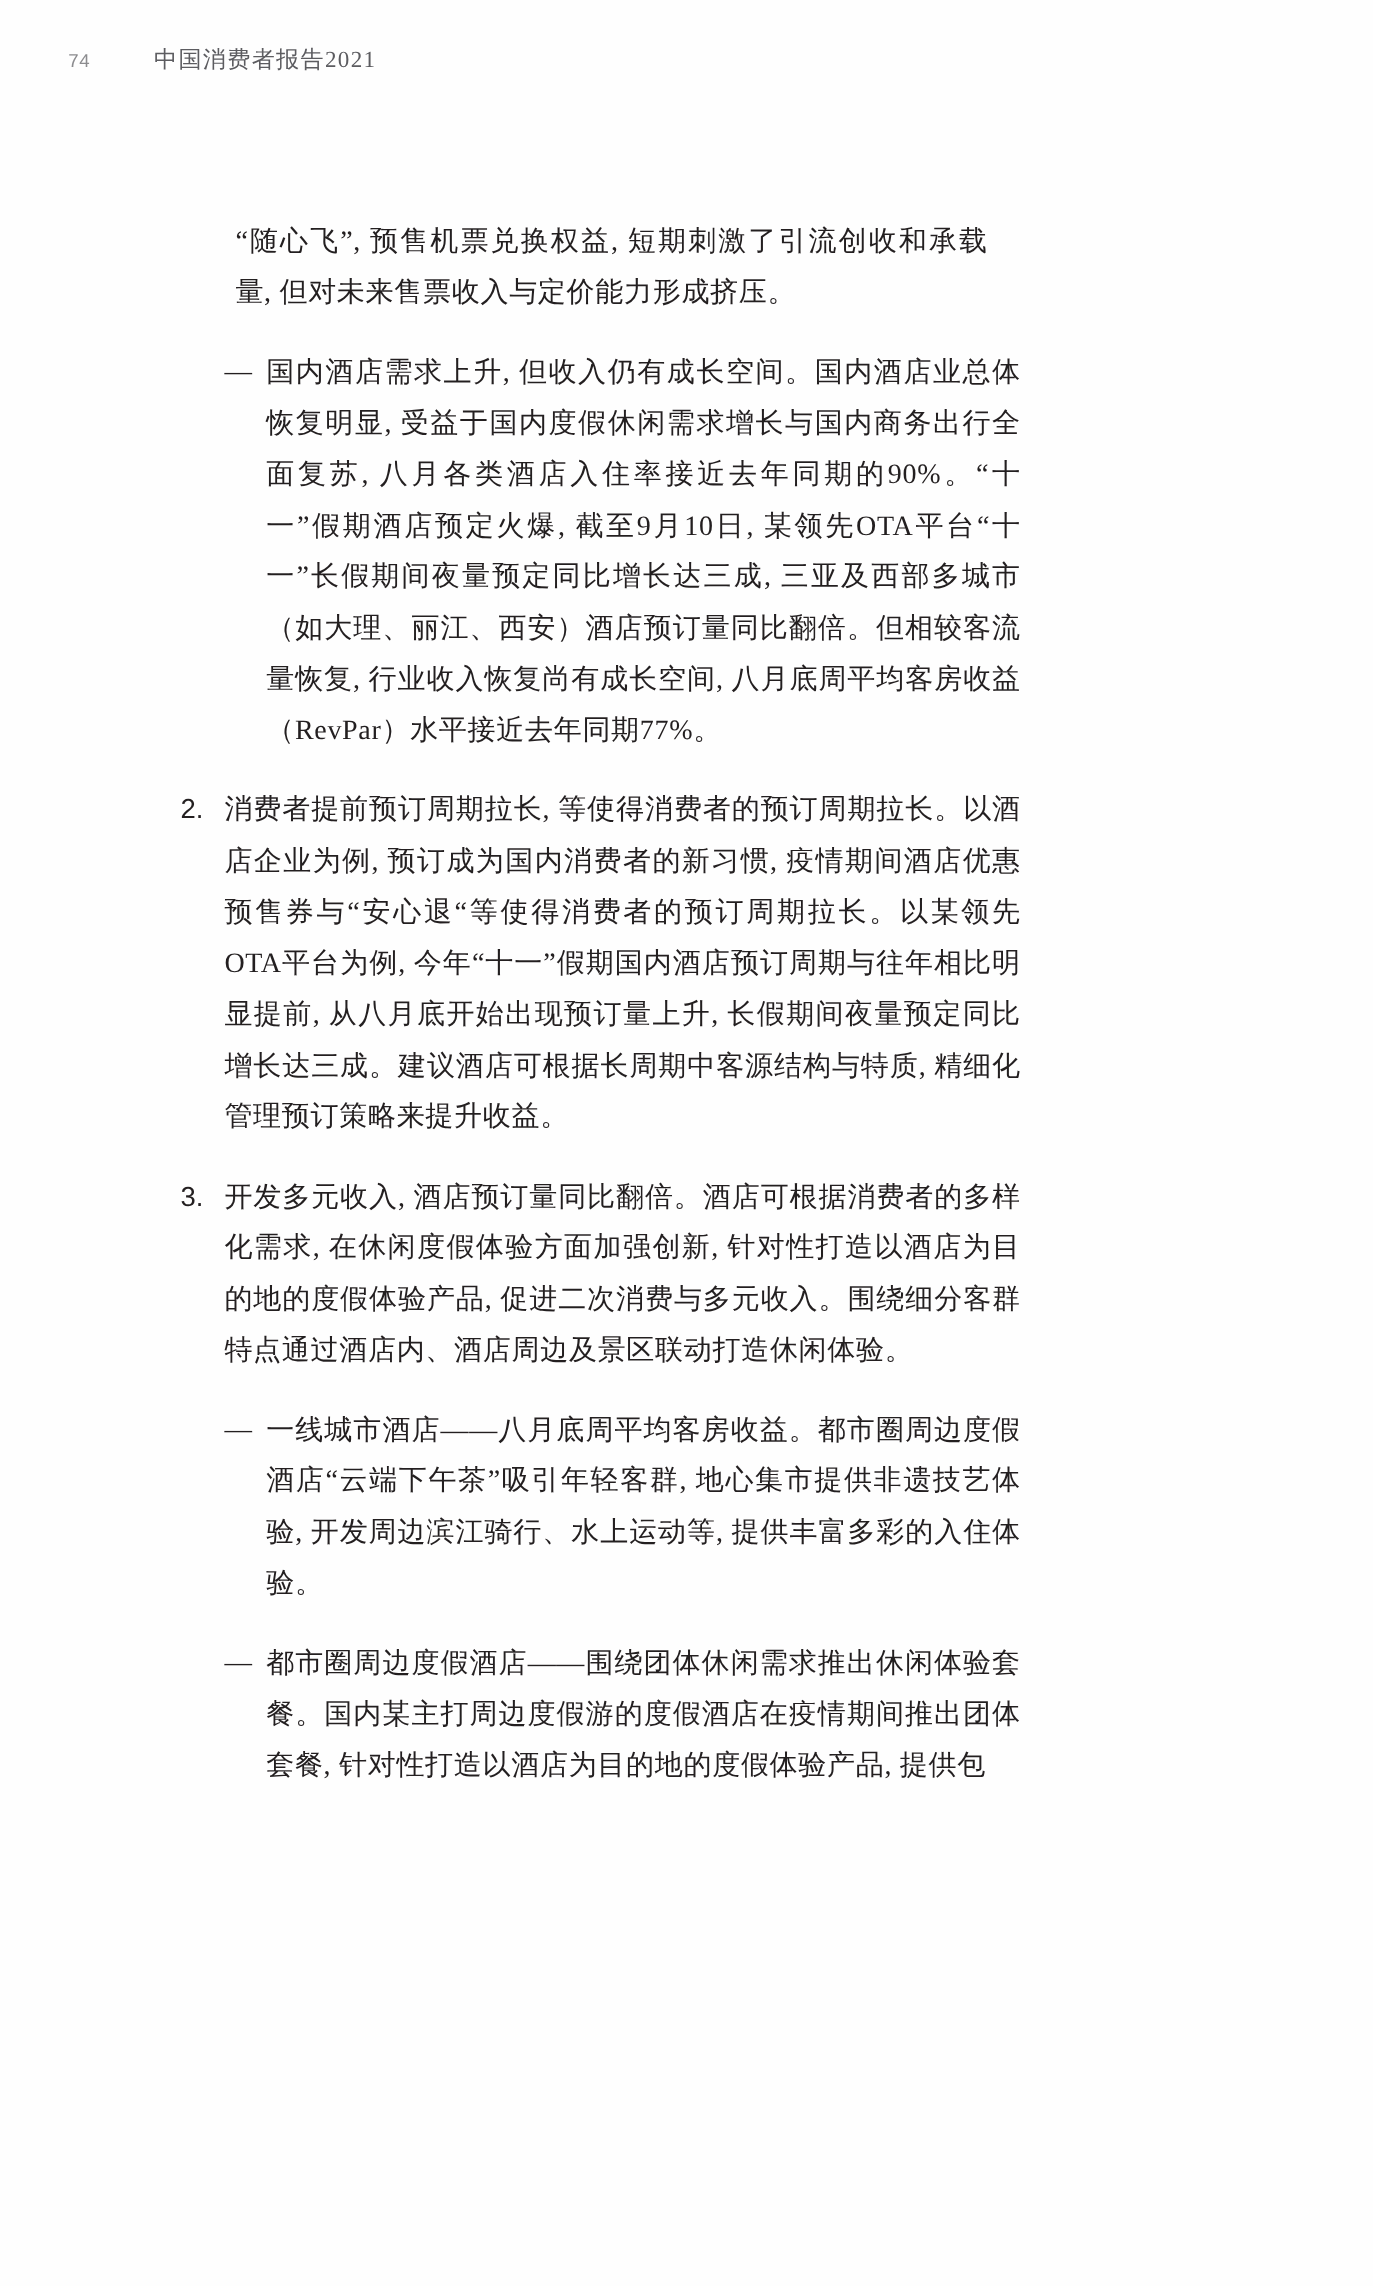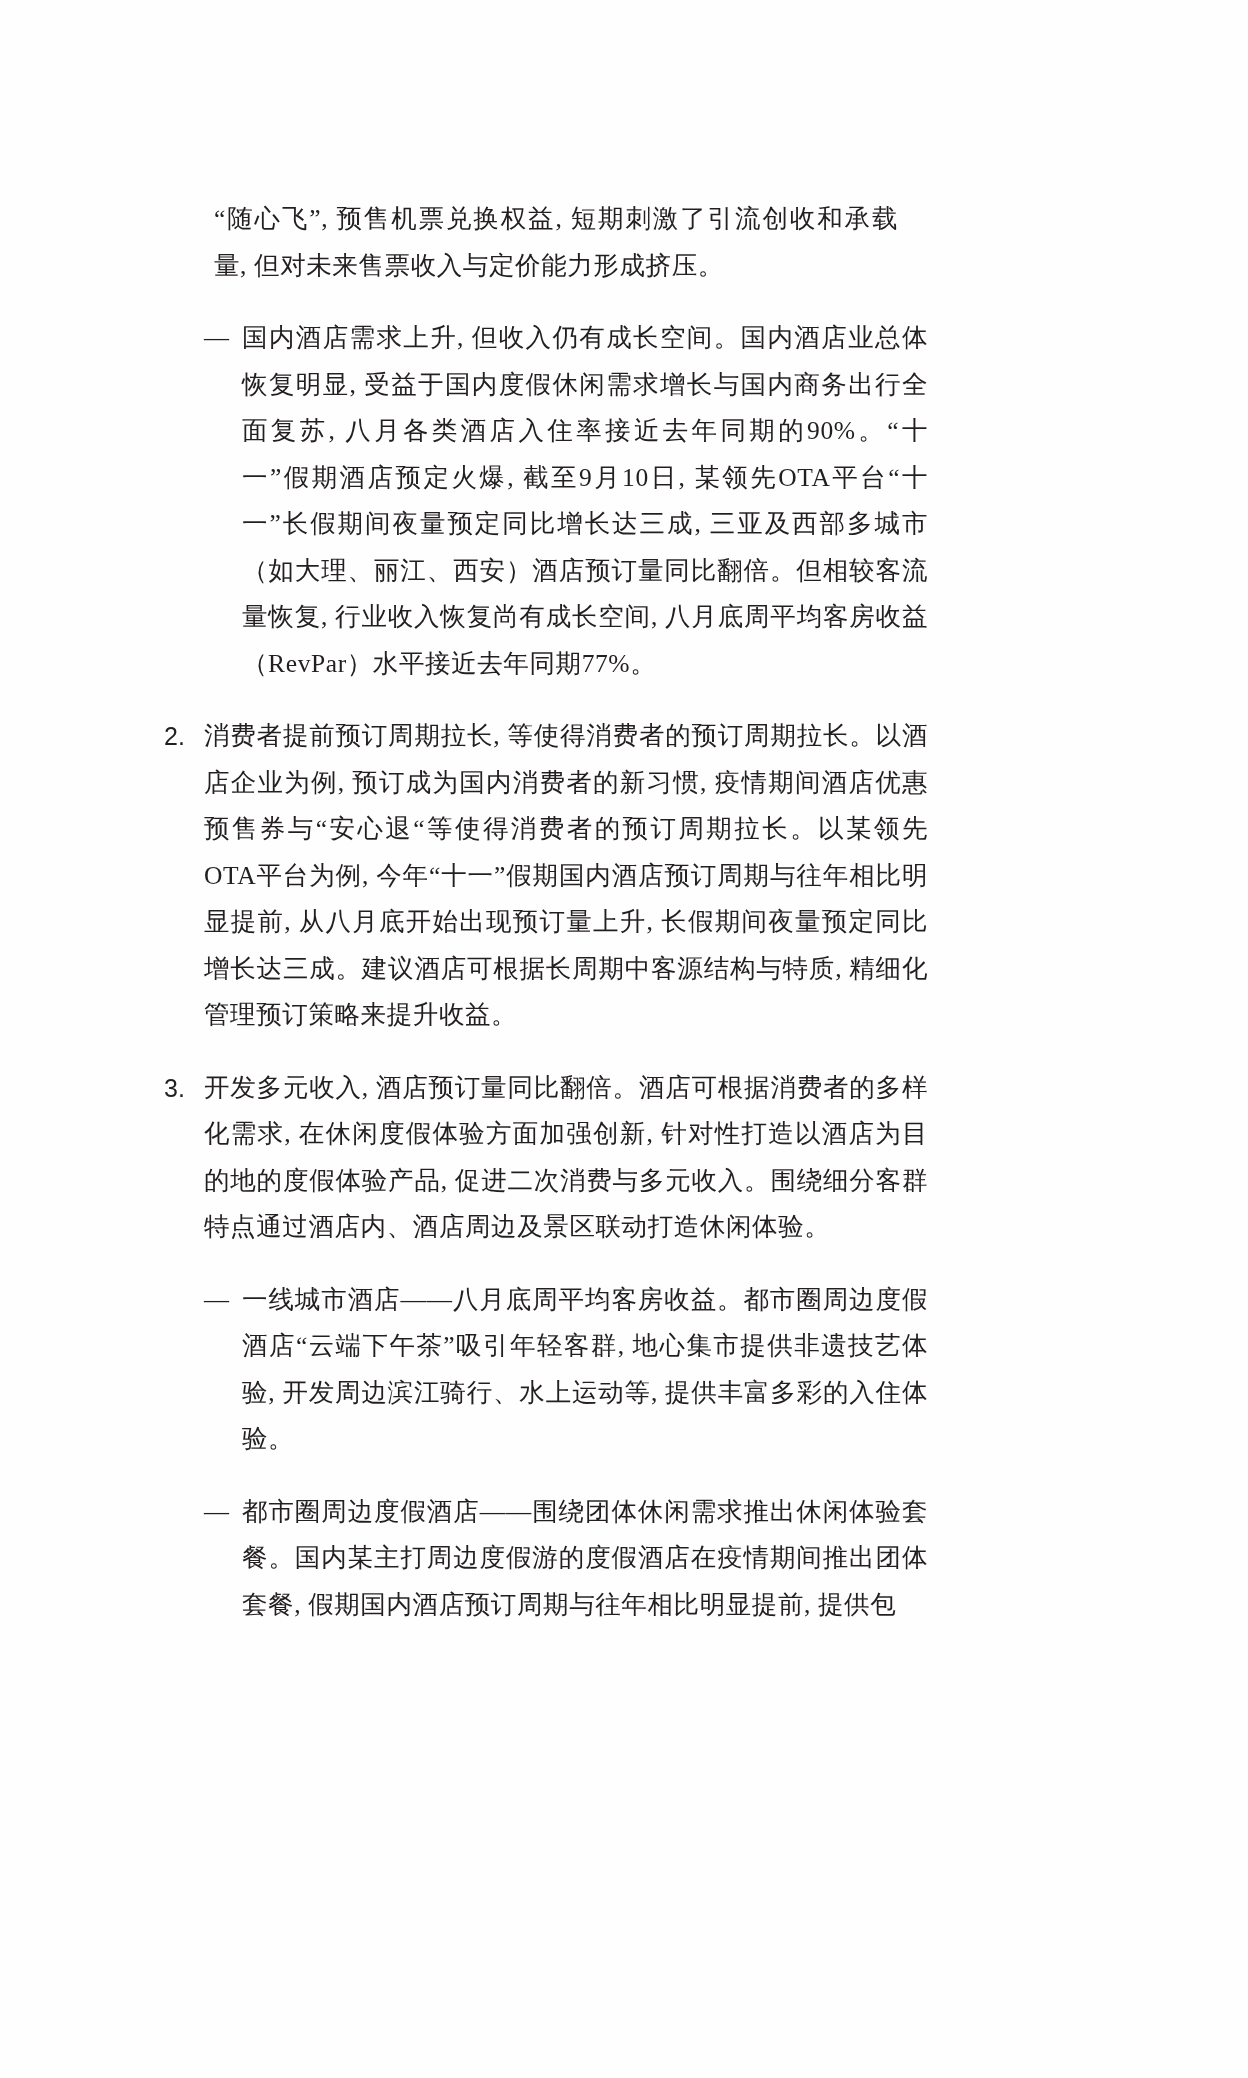"74" div.page-header { html: none -> <div> <div>74</div> <div>中国消费者报告2021</div> </div> }
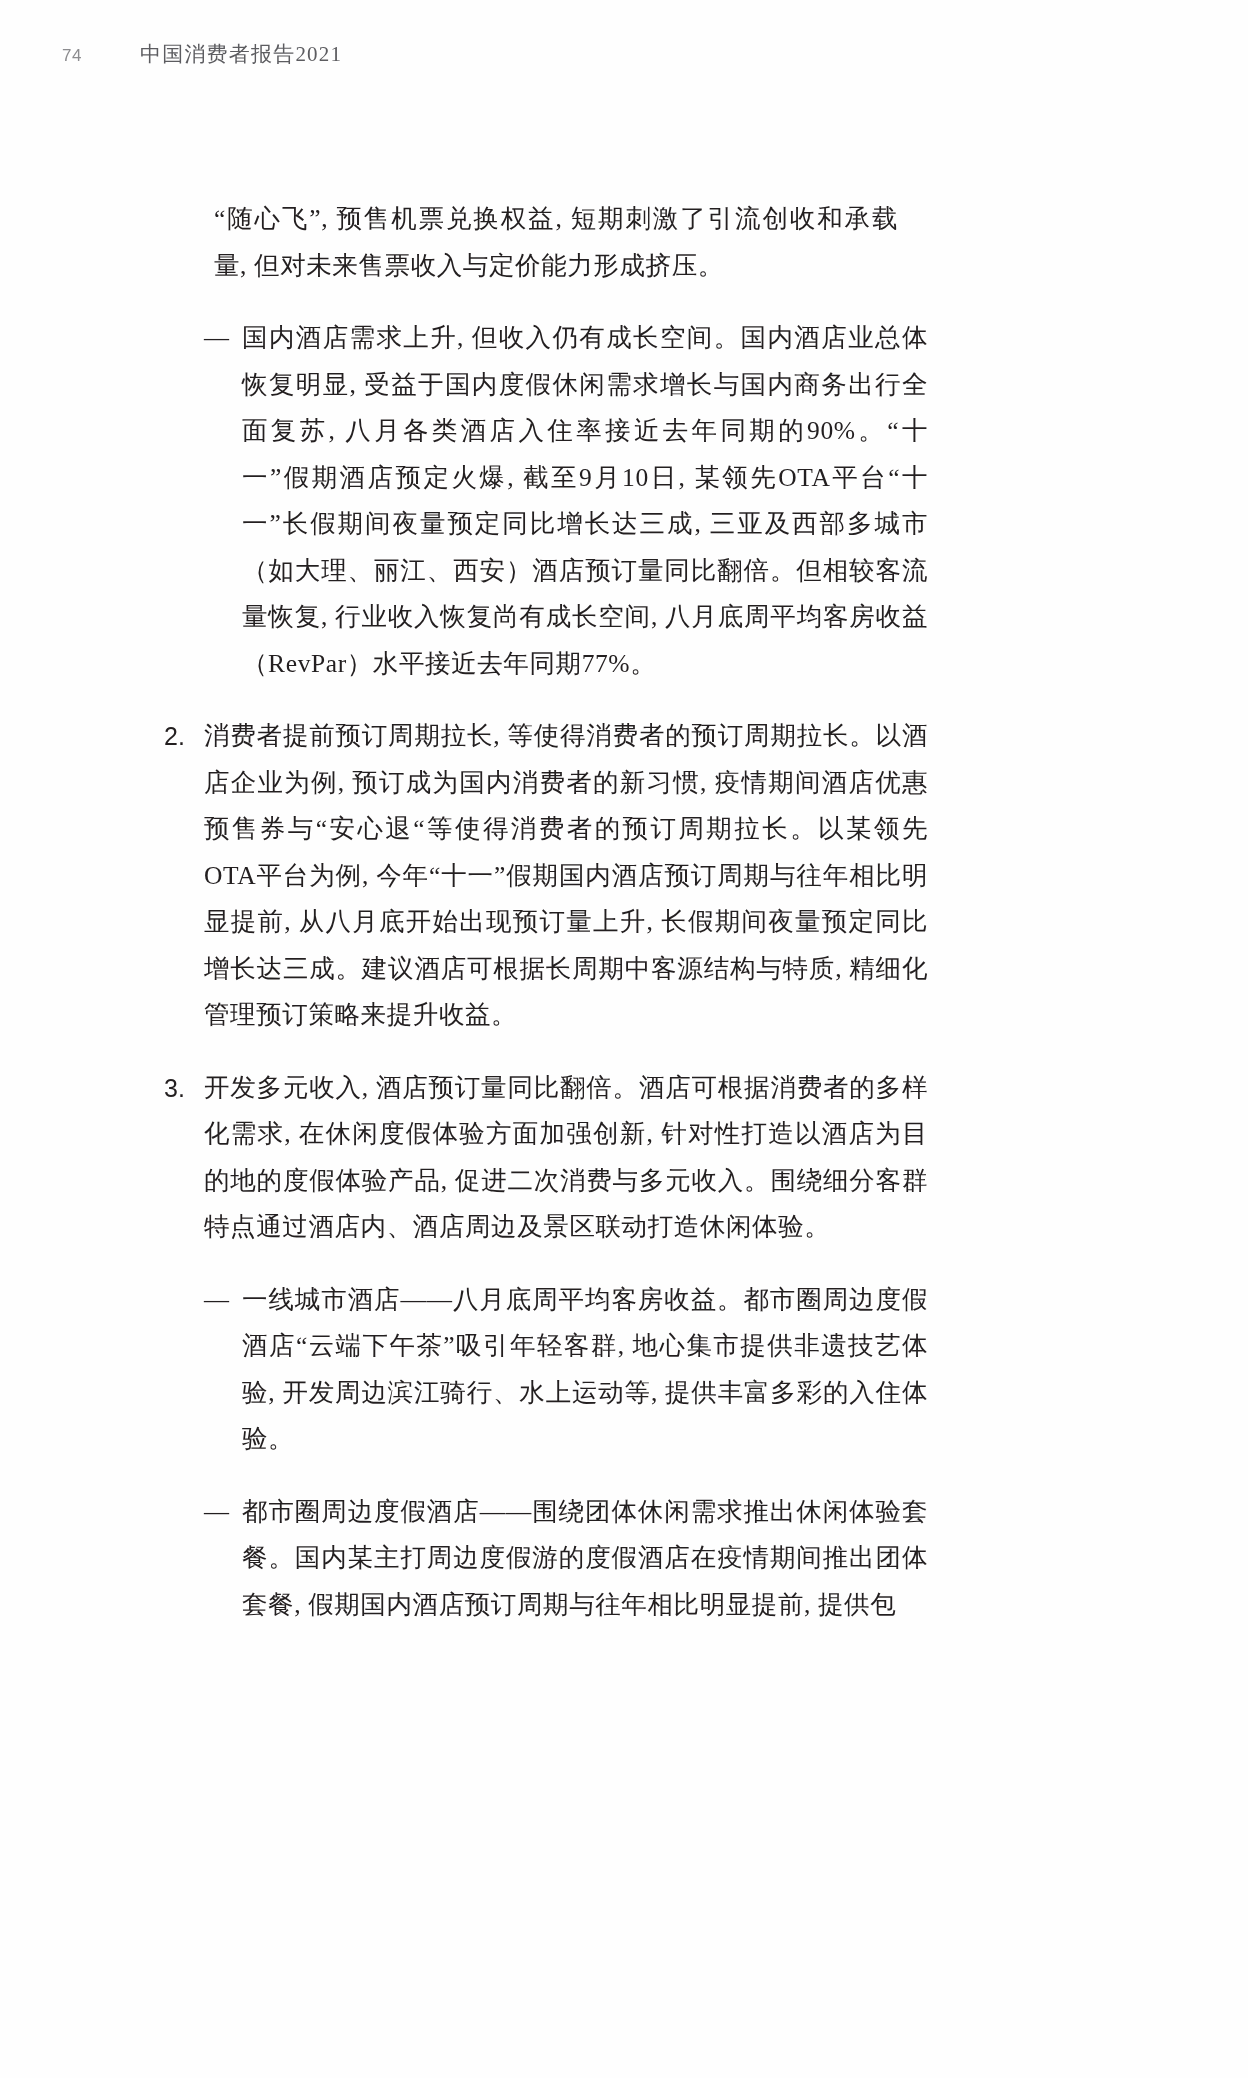"国内某主打周边度假游的度假酒店在疫情期间推出团体套餐," span { text: 假期国内酒店预订周期与往年相比明显提前 -> 针对性打造以酒店为目的地的度假体验产品 }
